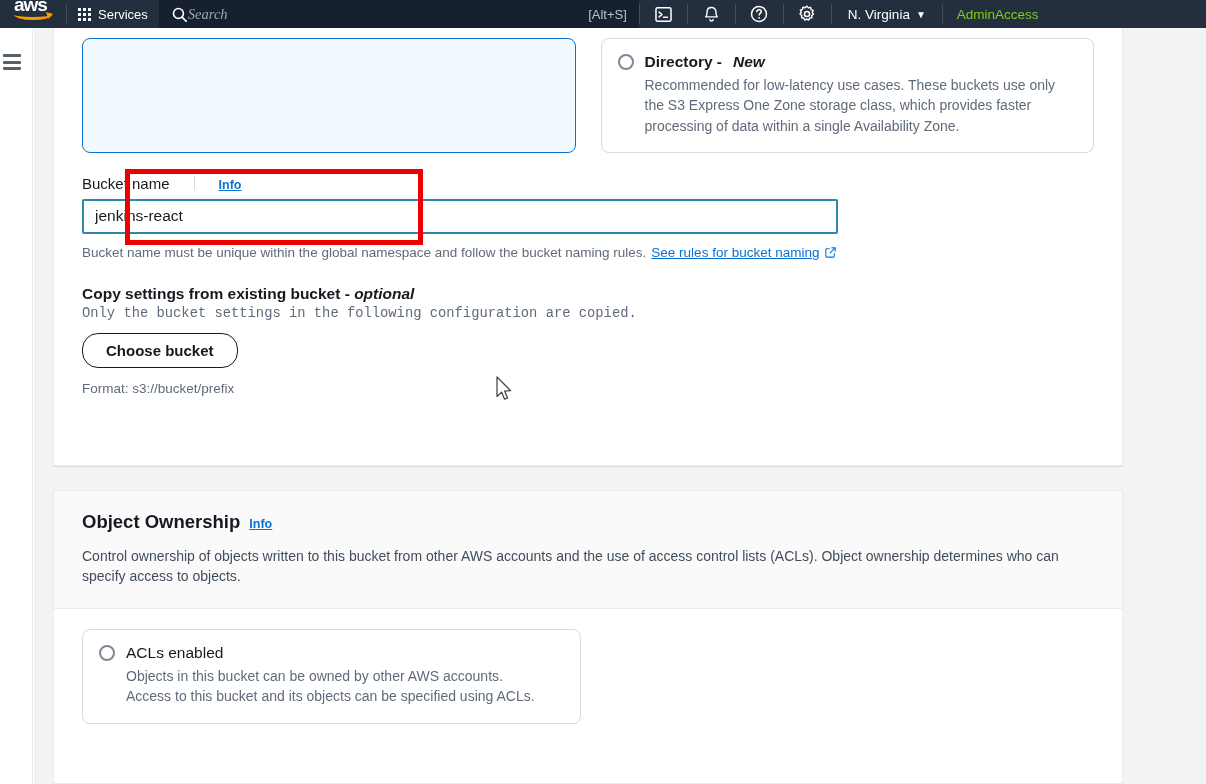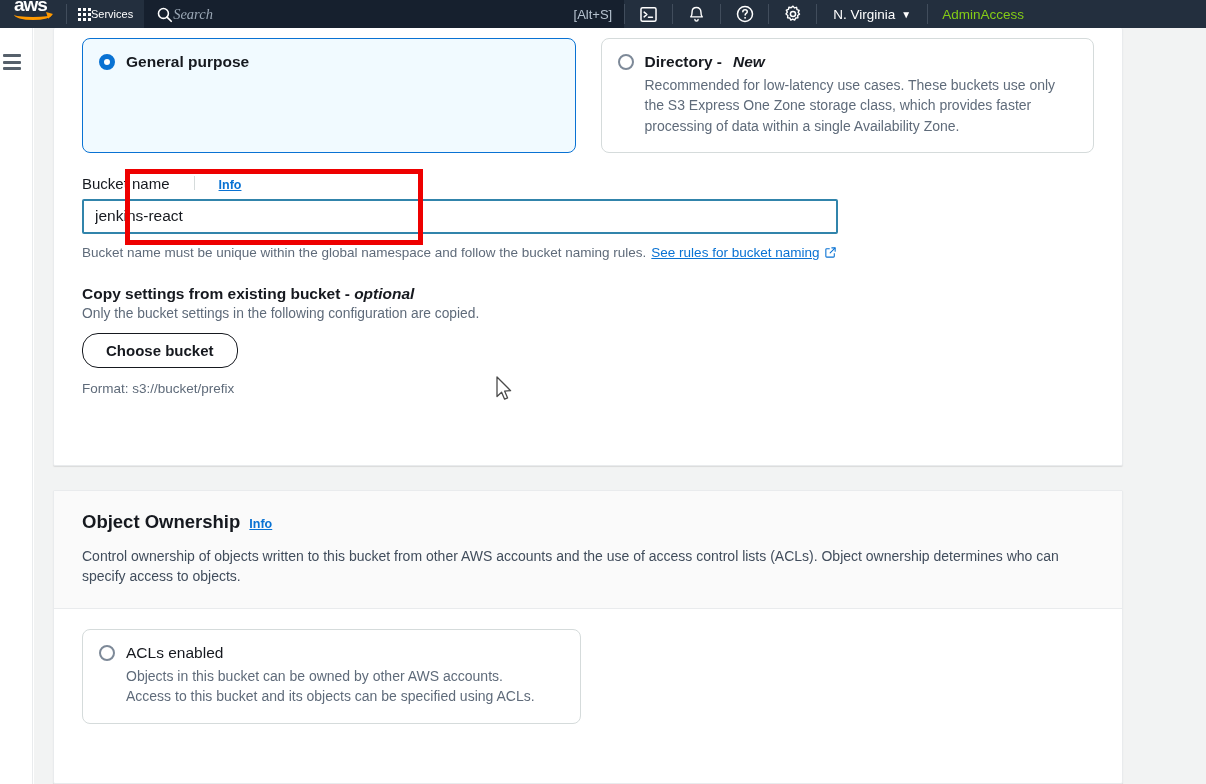"Services" .nav-item { font-size: 11px -> 13px; gap: none -> 7px }
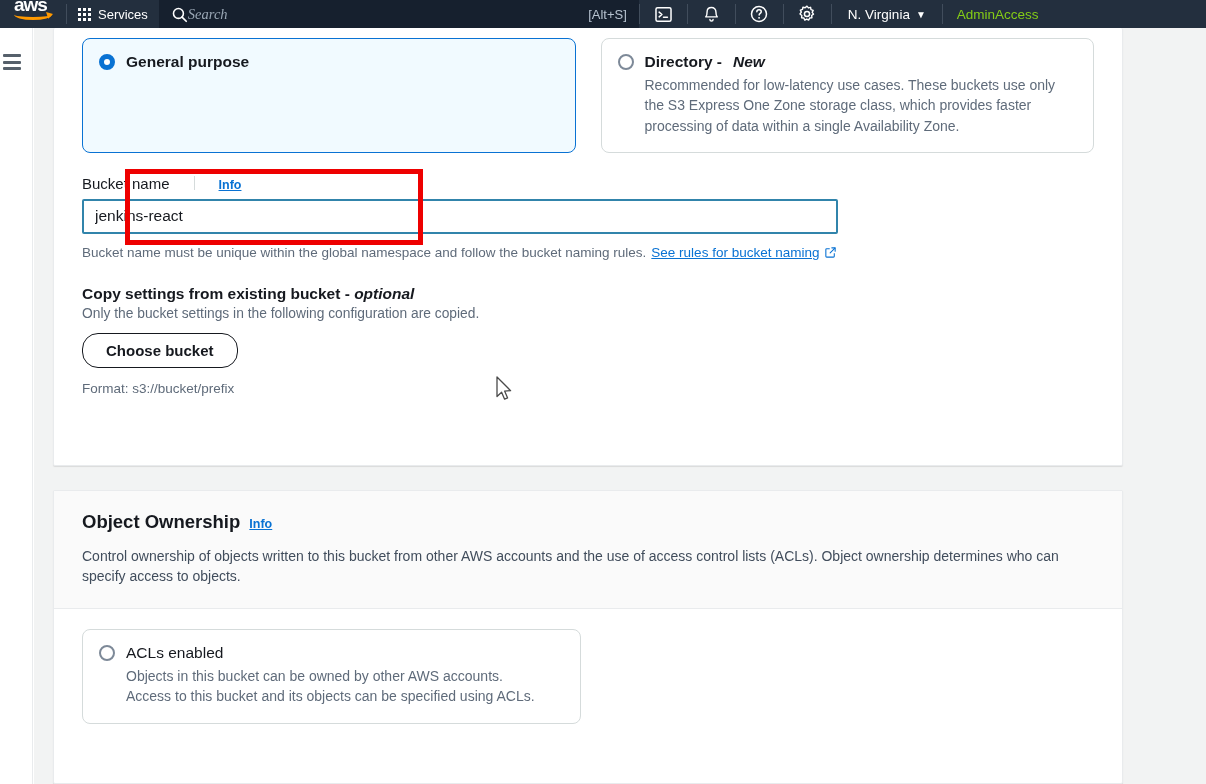"General purpose" div.tile-title { html: <div> <span></span> <span>General purpose</span> </div> -> none }
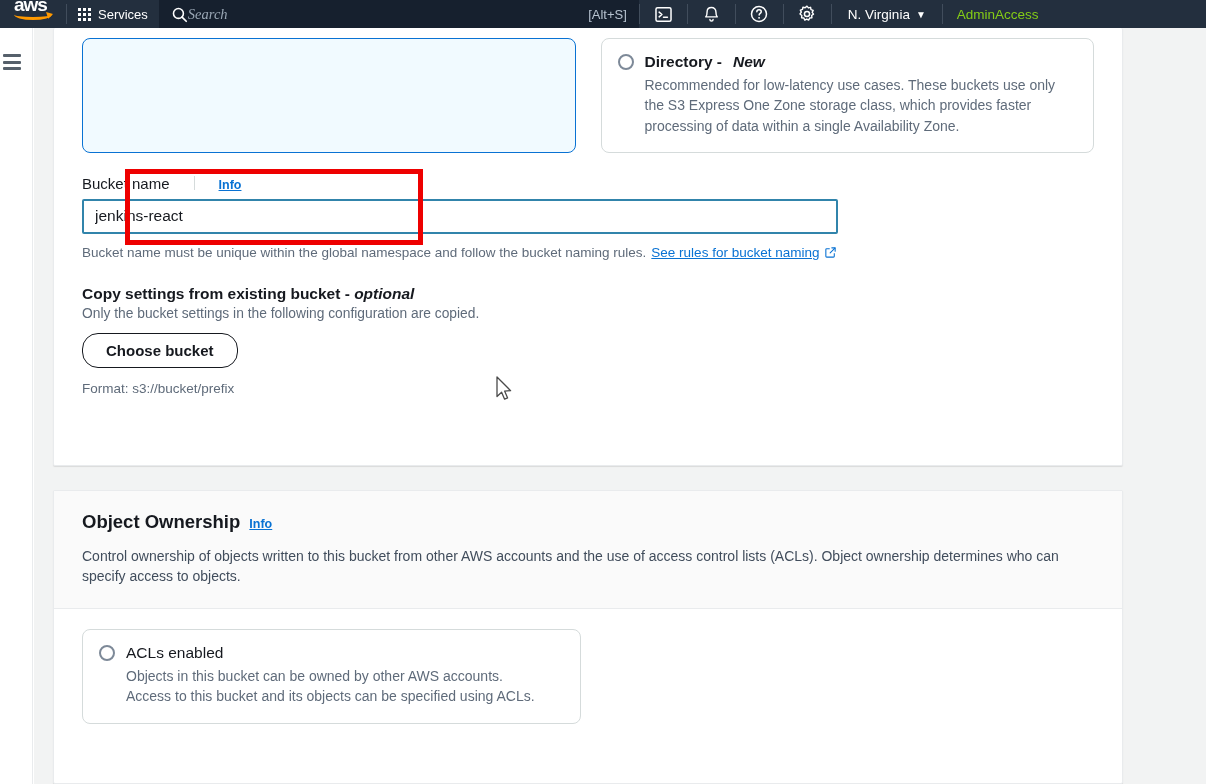"Only the bucket settings in" #copy-block .sub { font-family: none -> Liberation Mono, monospace }
